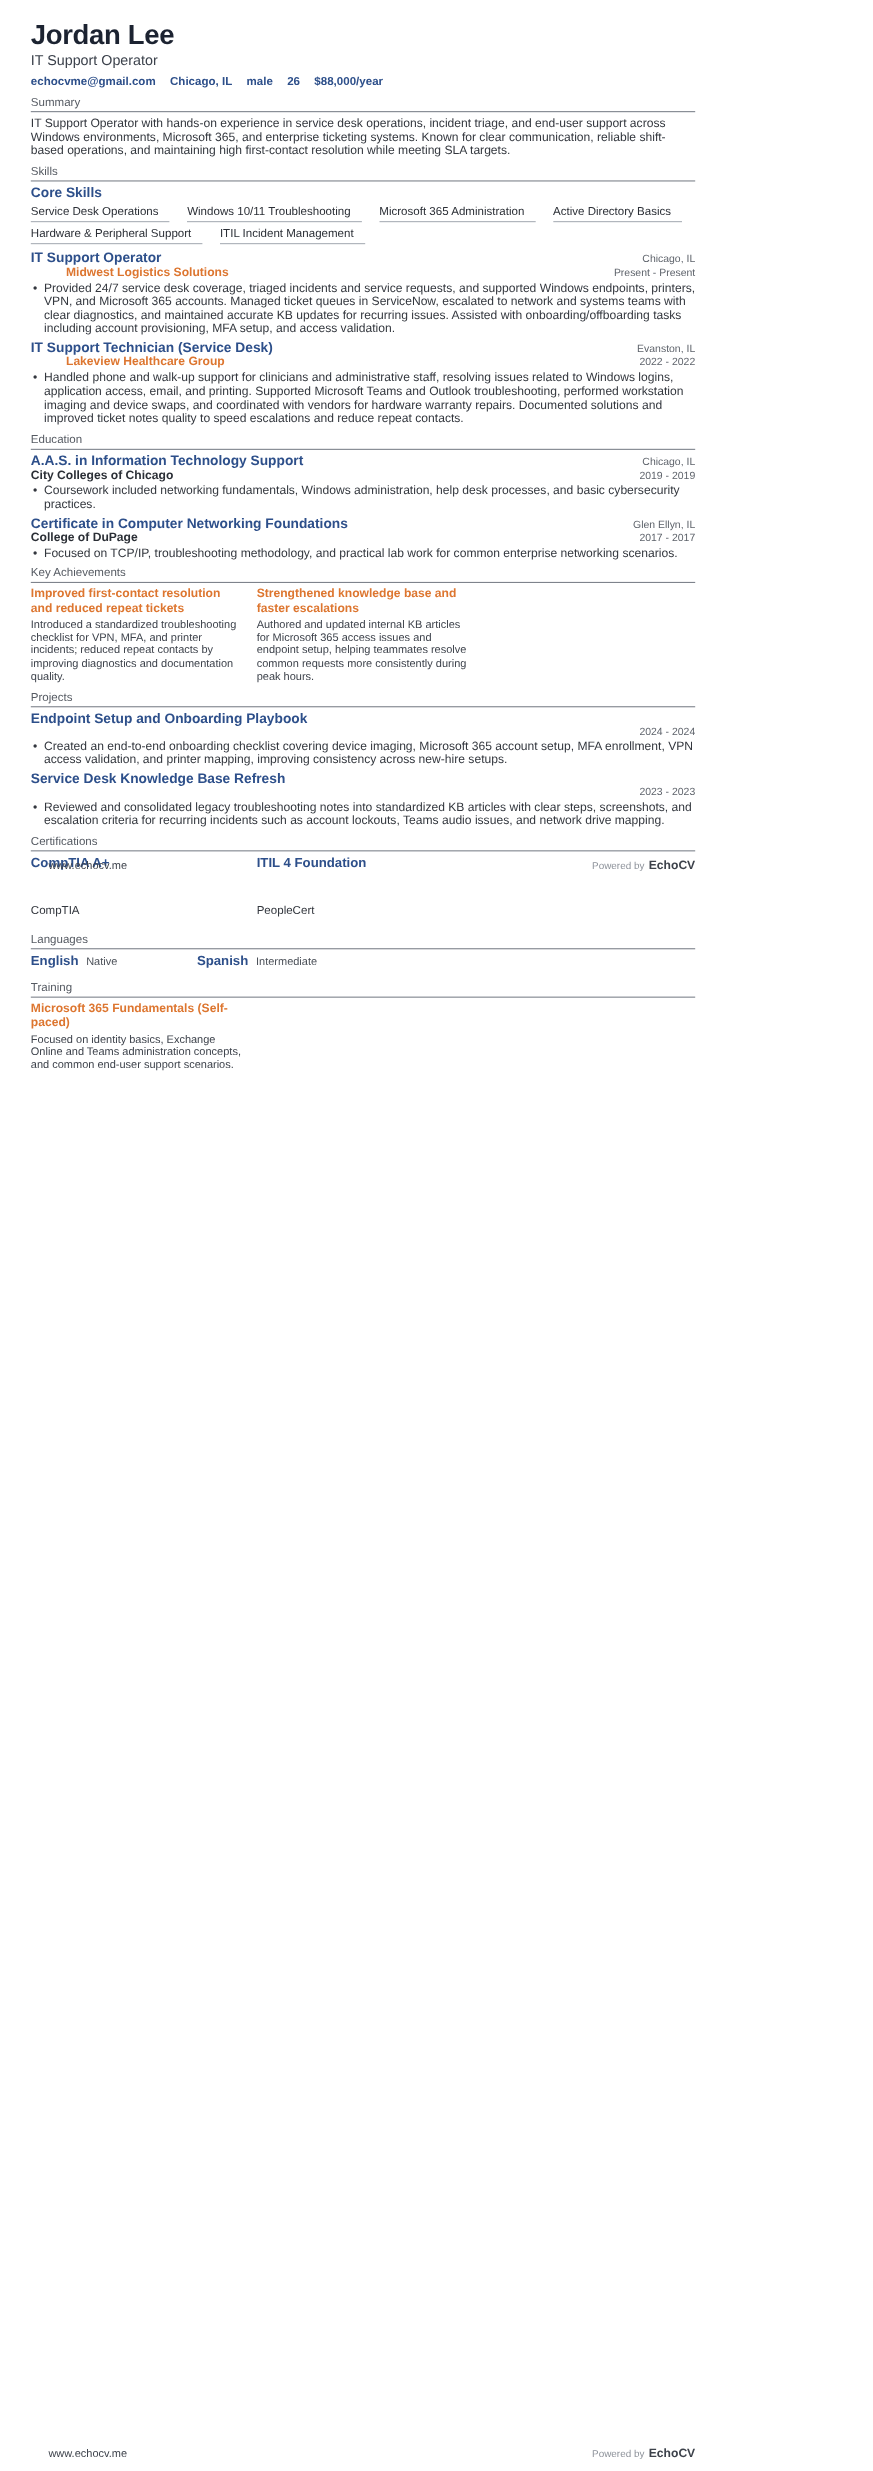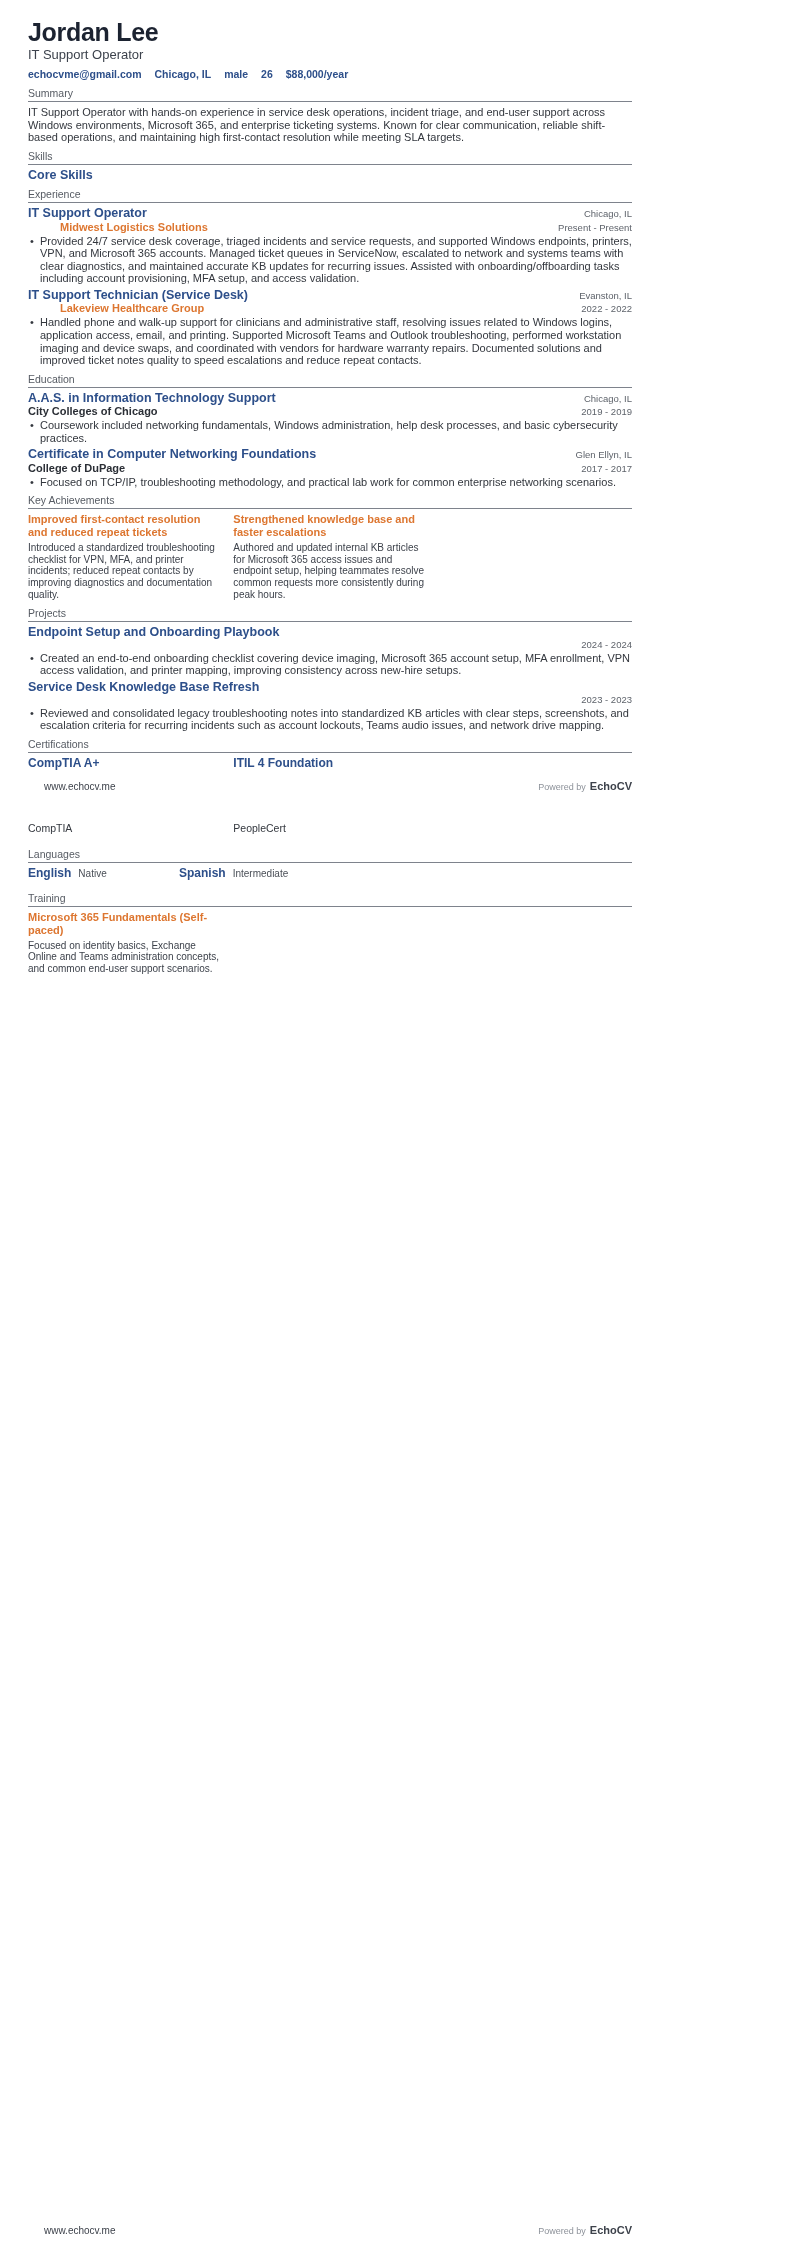"Service Desk Operations" div.tags { html: none -> <div> <span>Service Desk Operations</span> <span>Windows 10/11 Troubleshooting</span> <span>Microsoft 365 Administration</span> <span>Active Directory Basics</span> <span>Hardware &amp; Peripheral Support</span> <span>ITIL Incident Management</span> </div> }
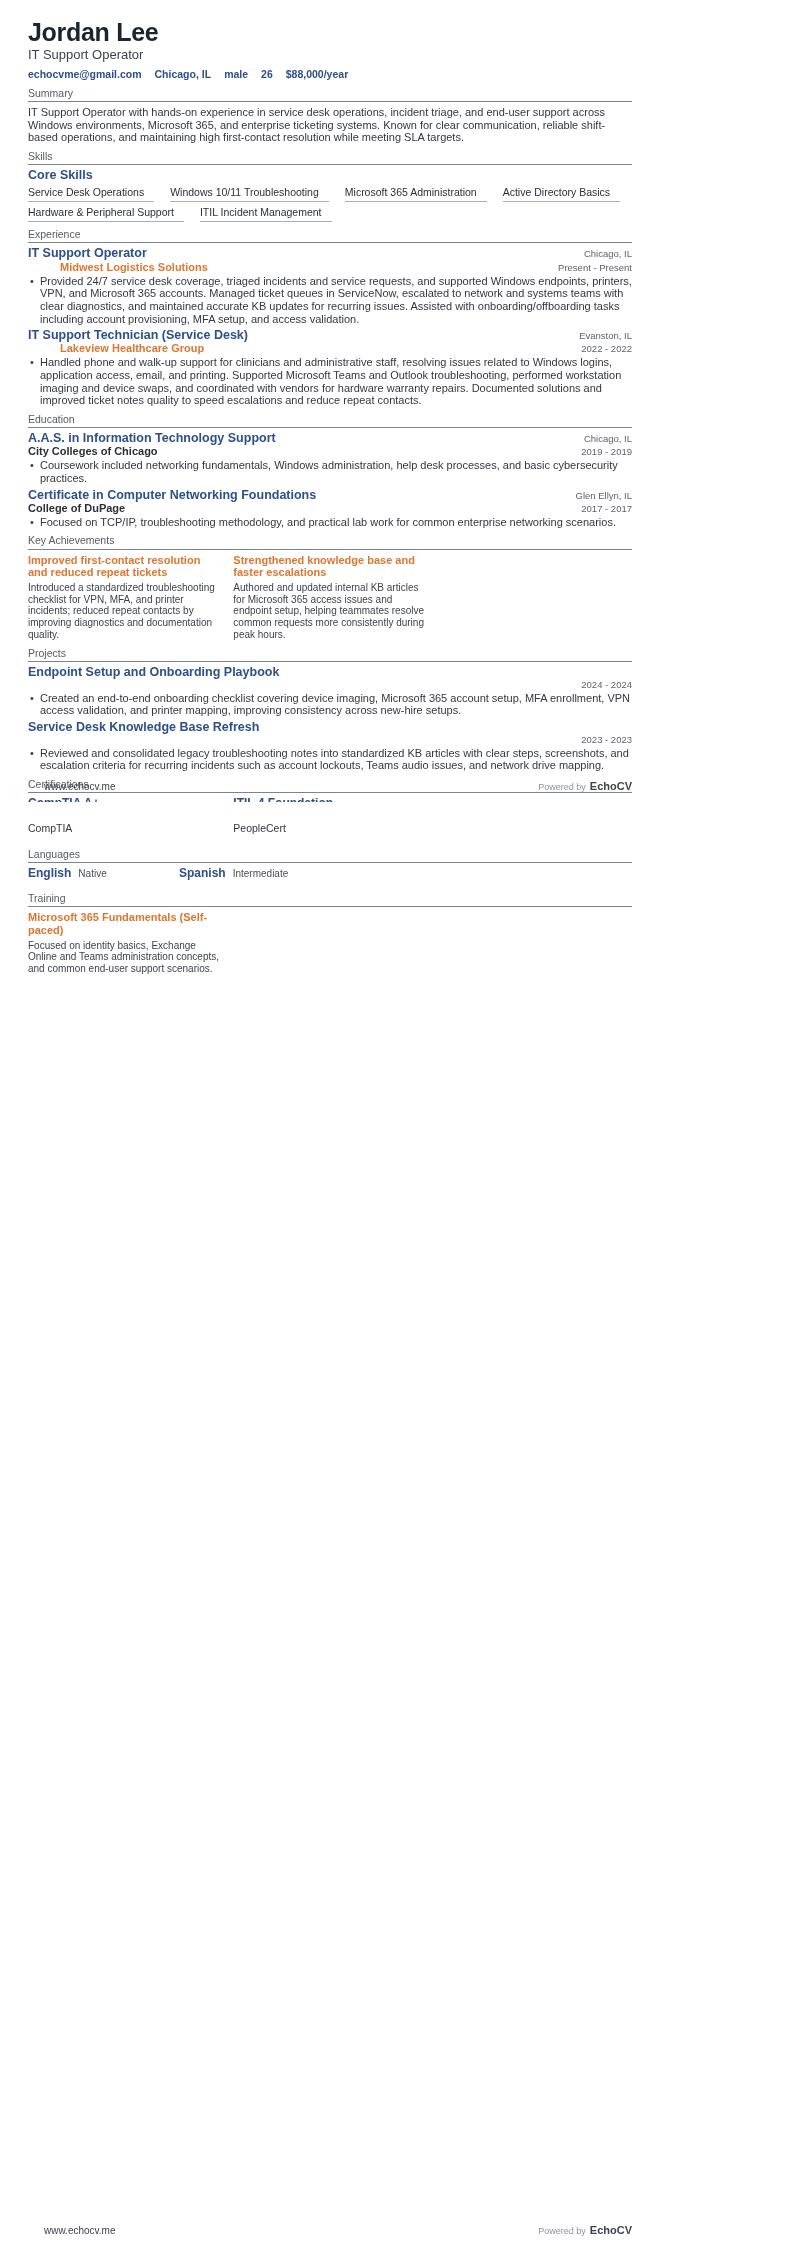"Experience" div.section-heading { html: <div>Experience</div> -> none }
